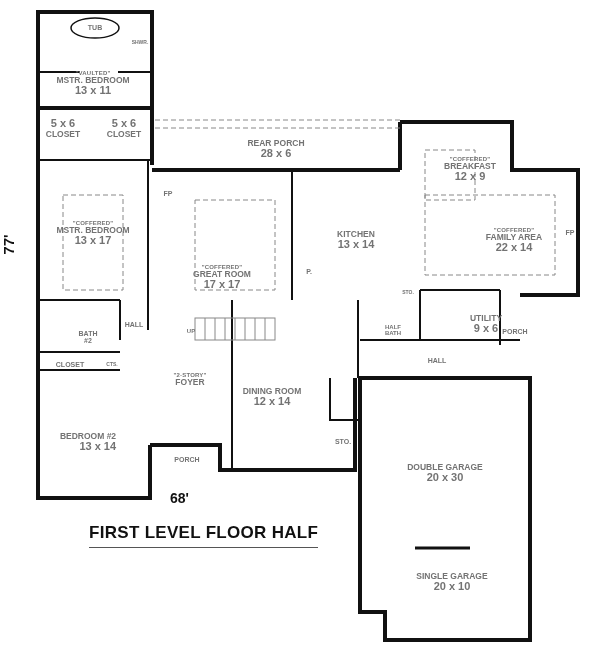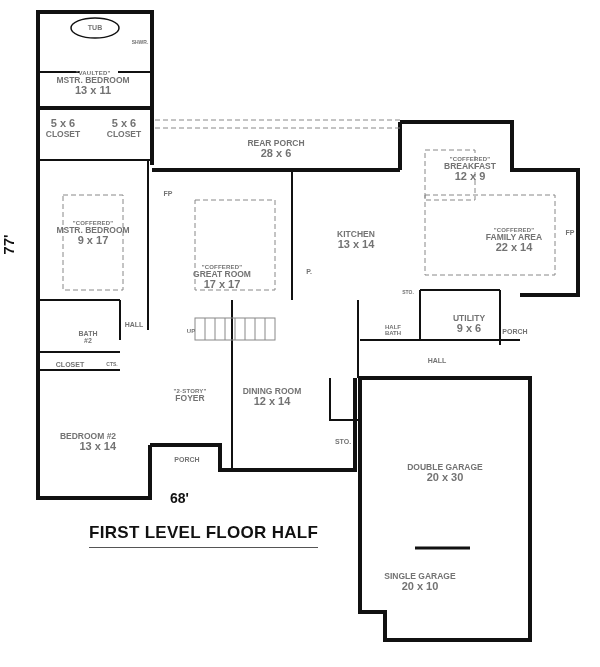"9 x 17" span.dim { text: 9 -> 13 }
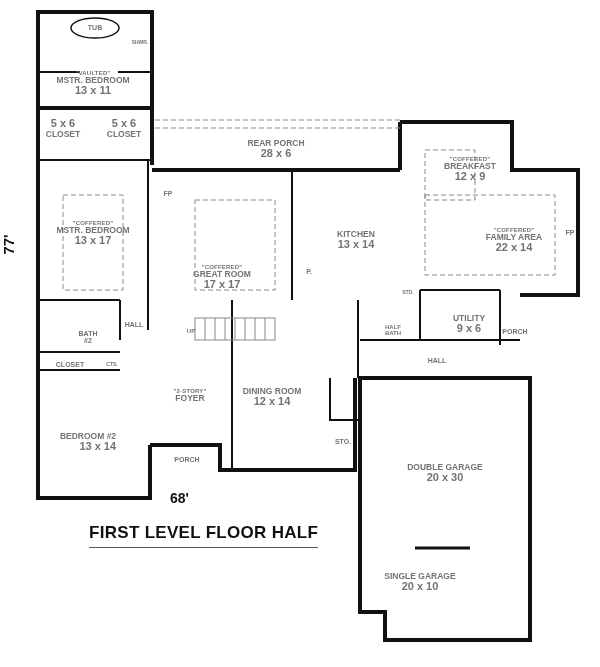"UTILITY" div.lbl { left: 469px -> 486px }
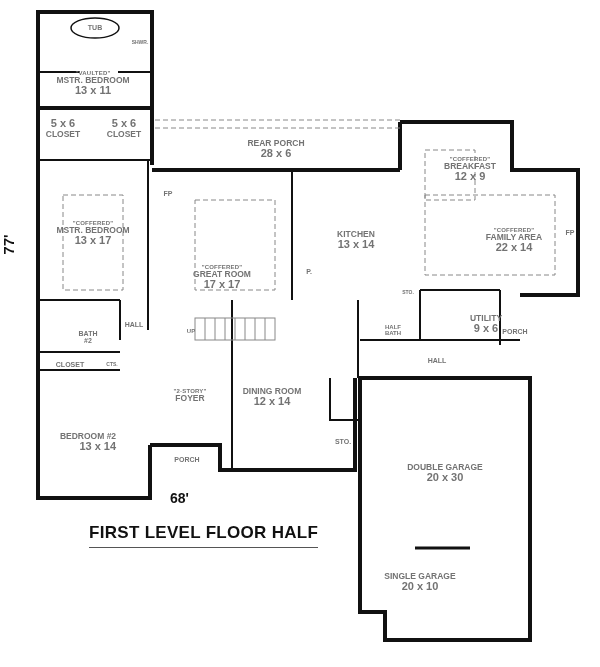"FOYER" div.lbl { top: 388px -> 372px }
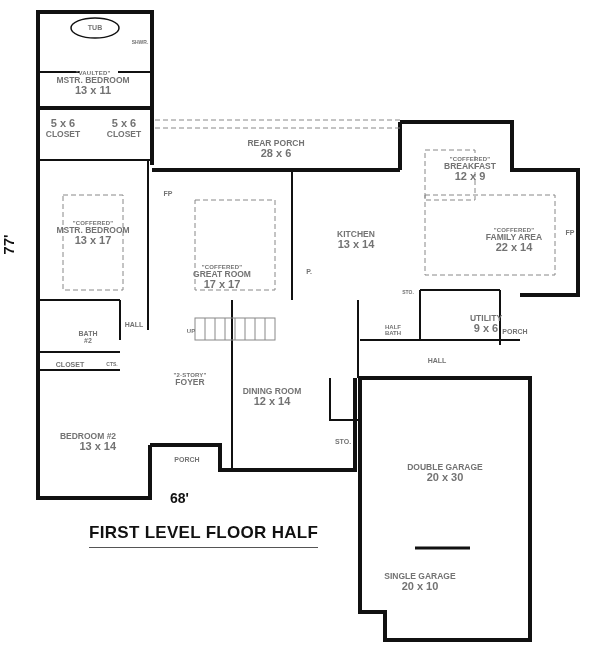"SINGLE GARAGE" div.lbl { left: 420px -> 452px }
